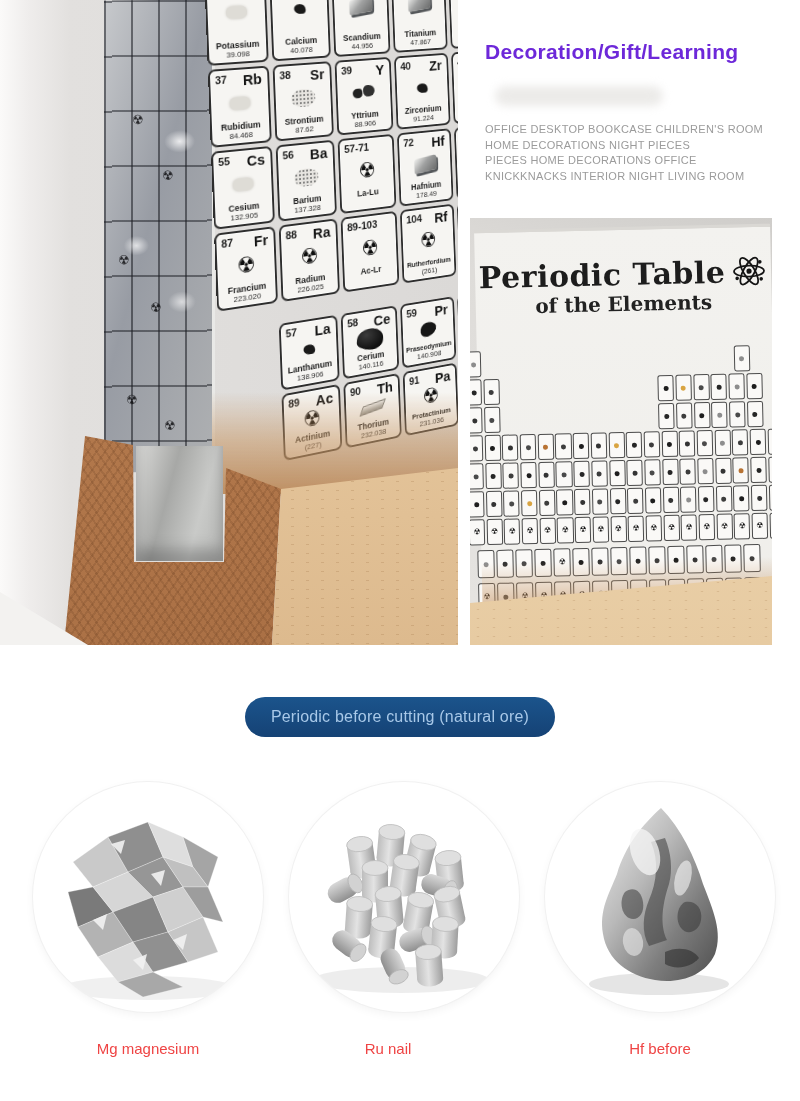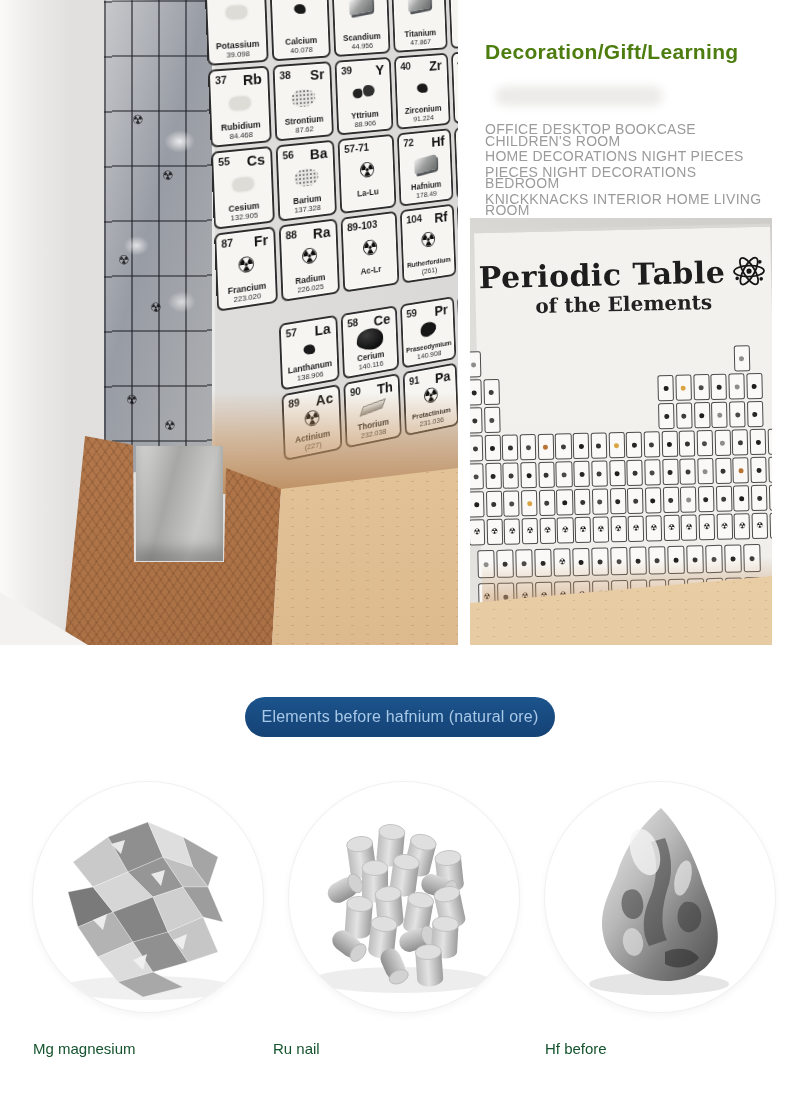"Decoration/Gift/Learning" .info-heading { color: #4d7c0f -> #6d28d9 }
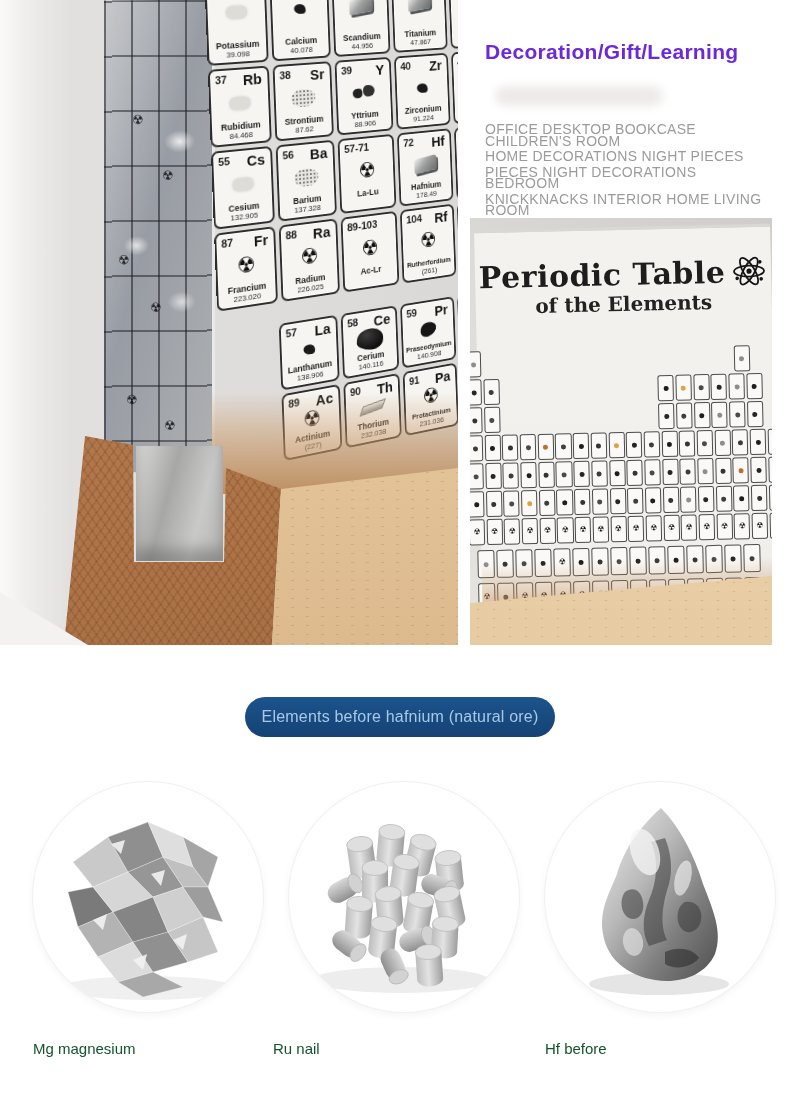"OFFICE DESKTOP BOOKCASE CHILDREN'S ROOM" .info-lines p { font-size: 14px -> 11px }
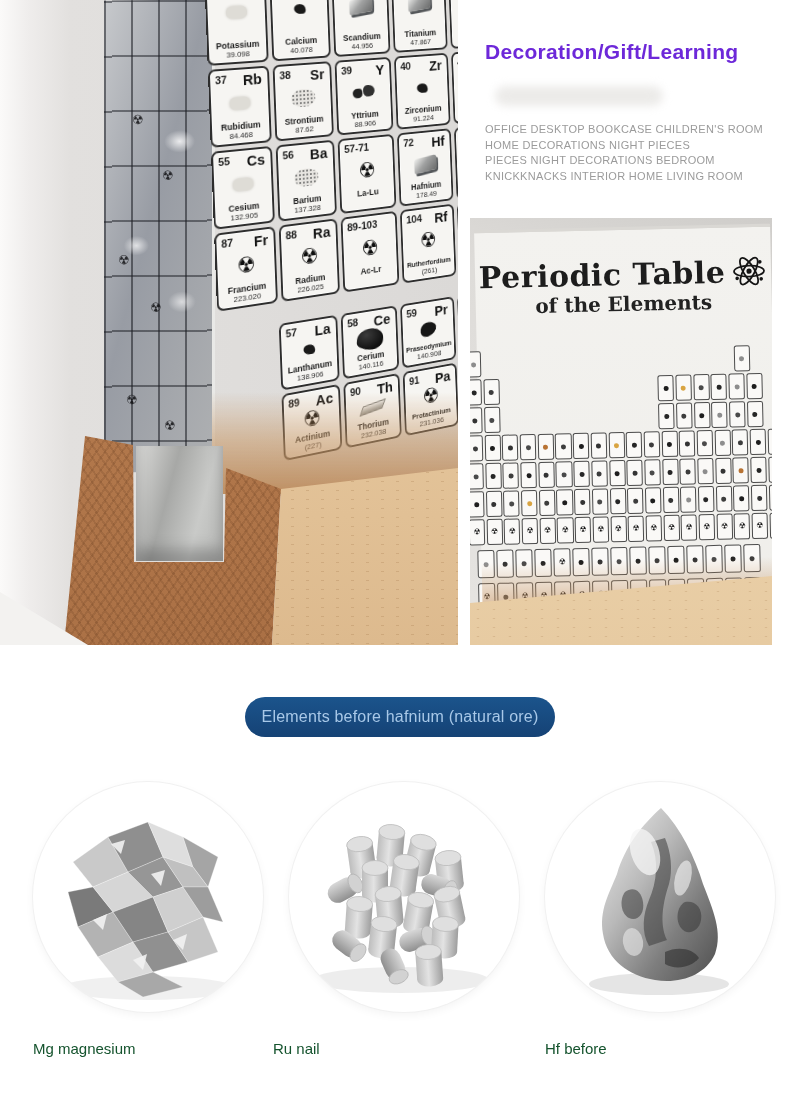"PIECES NIGHT DECORATIONS BEDROOM" p { text: NIGHT DECORATIONS BEDROOM -> HOME DECORATIONS OFFICE }
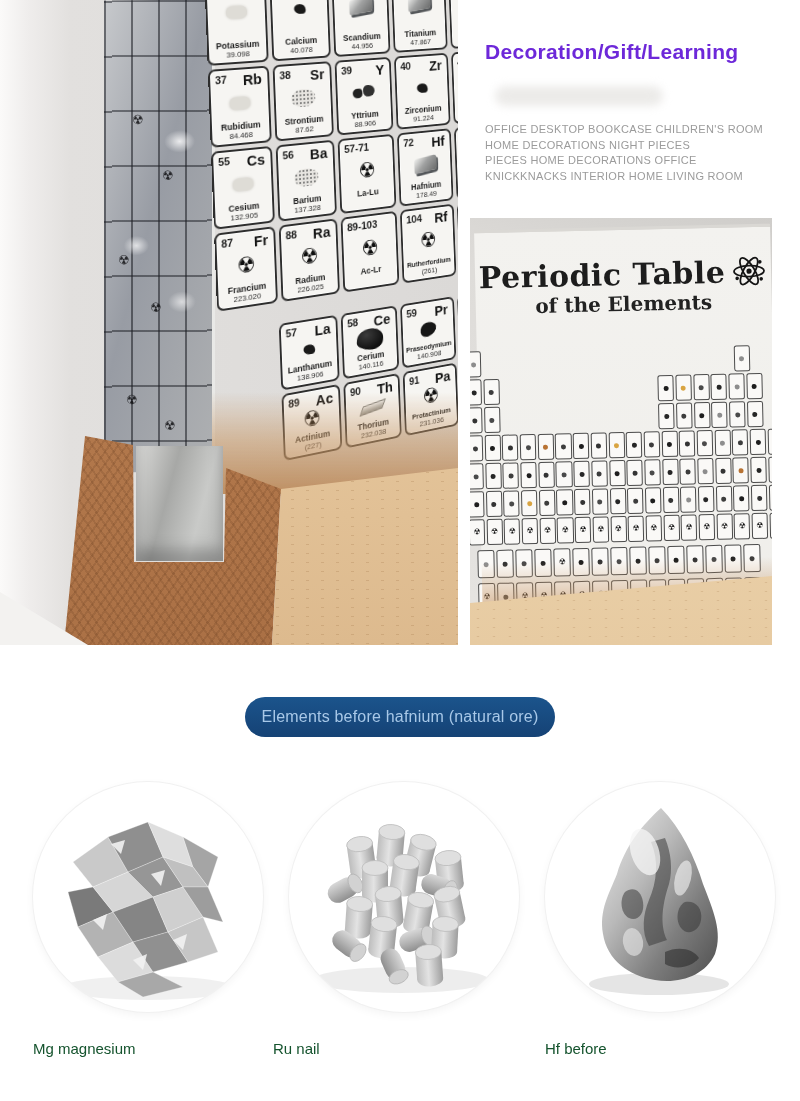"KNICKKNACKS INTERIOR HOME LIVING ROOM" p { text: HOME -> NIGHT }
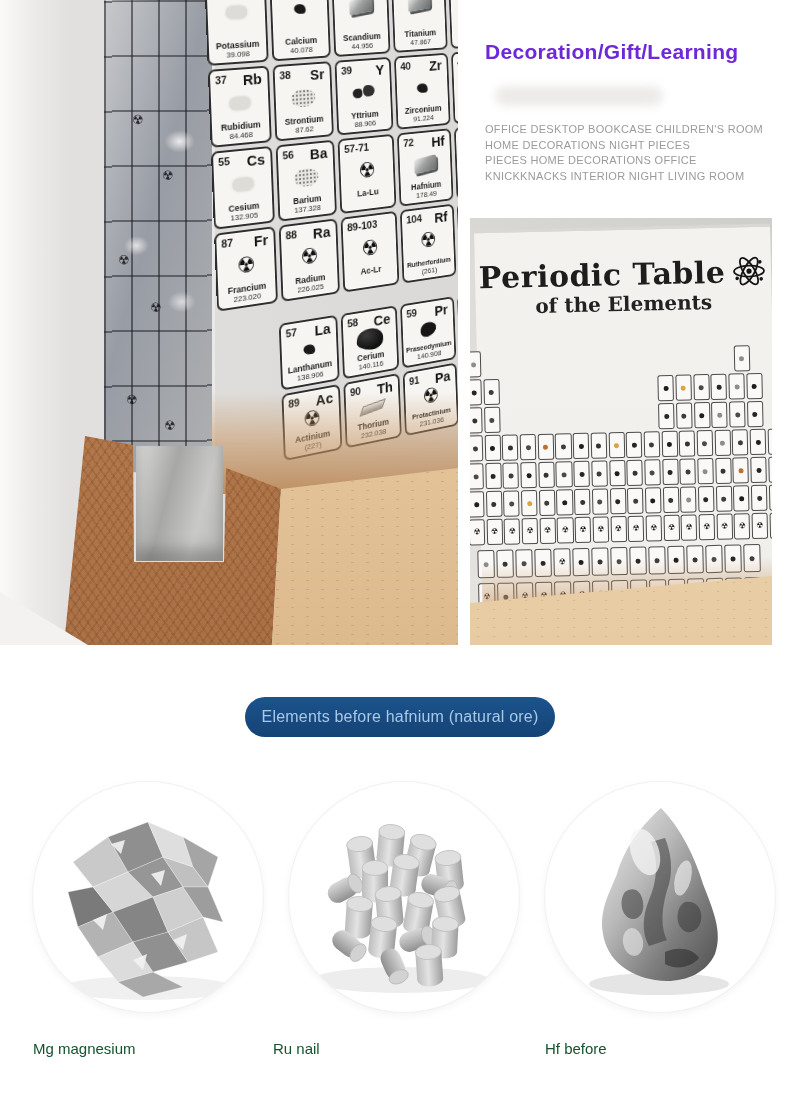"Elements before hafnium (natural ore)" div.pill { text: Elements before hafnium -> Periodic before cutting }
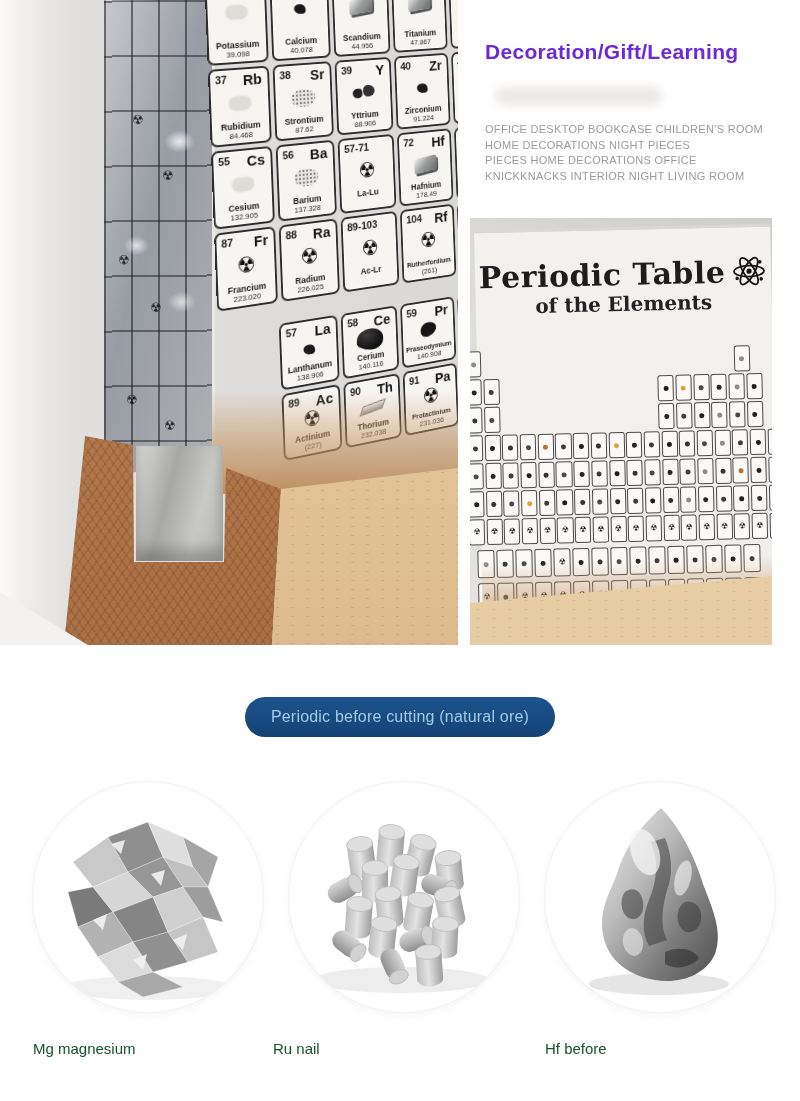"Mg magnesium" .circle-label { color: #14532d -> #ef4444; text-align: none -> center }
